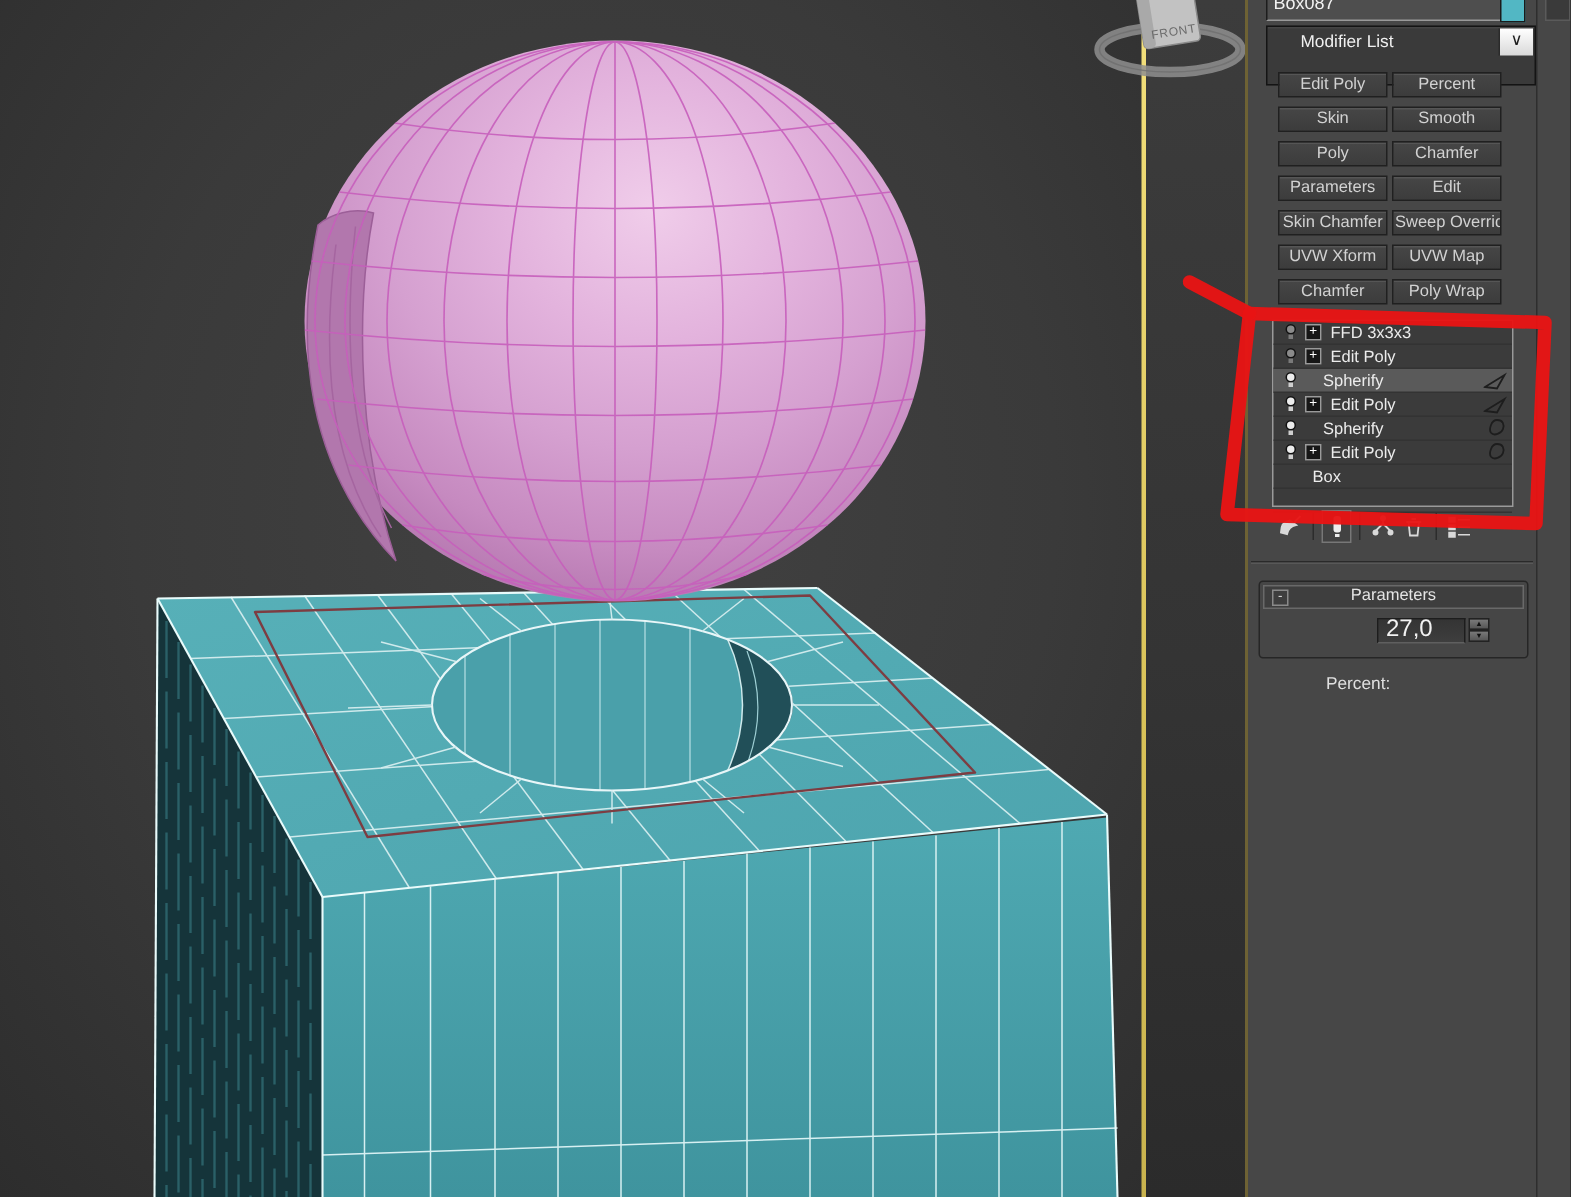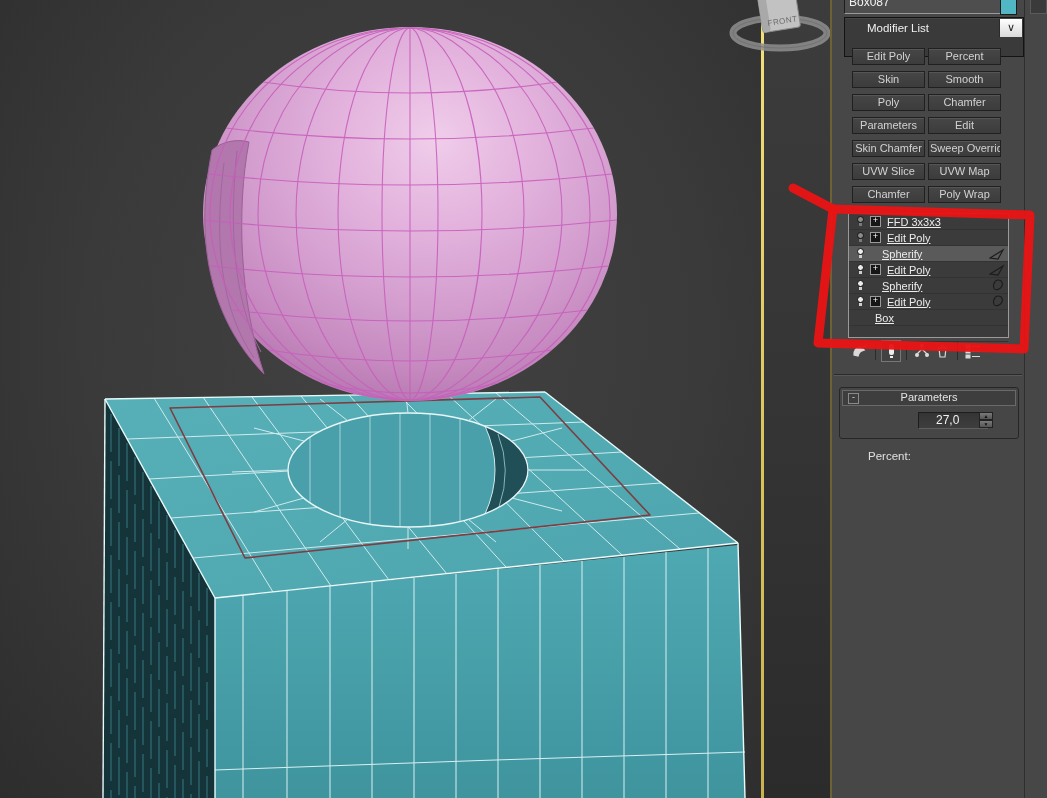"UVW Slice" button.mbtn { text: Slice -> Xform }
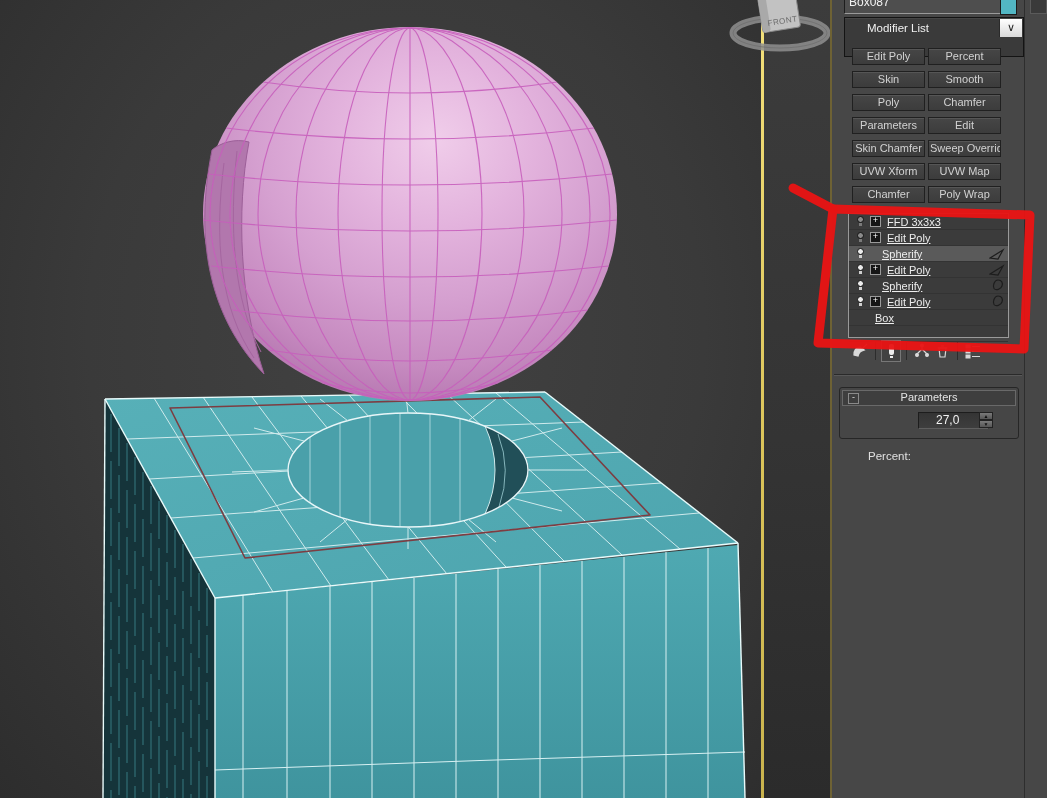"FFD 3x3x3" .slabel { text-decoration: underline -> none }
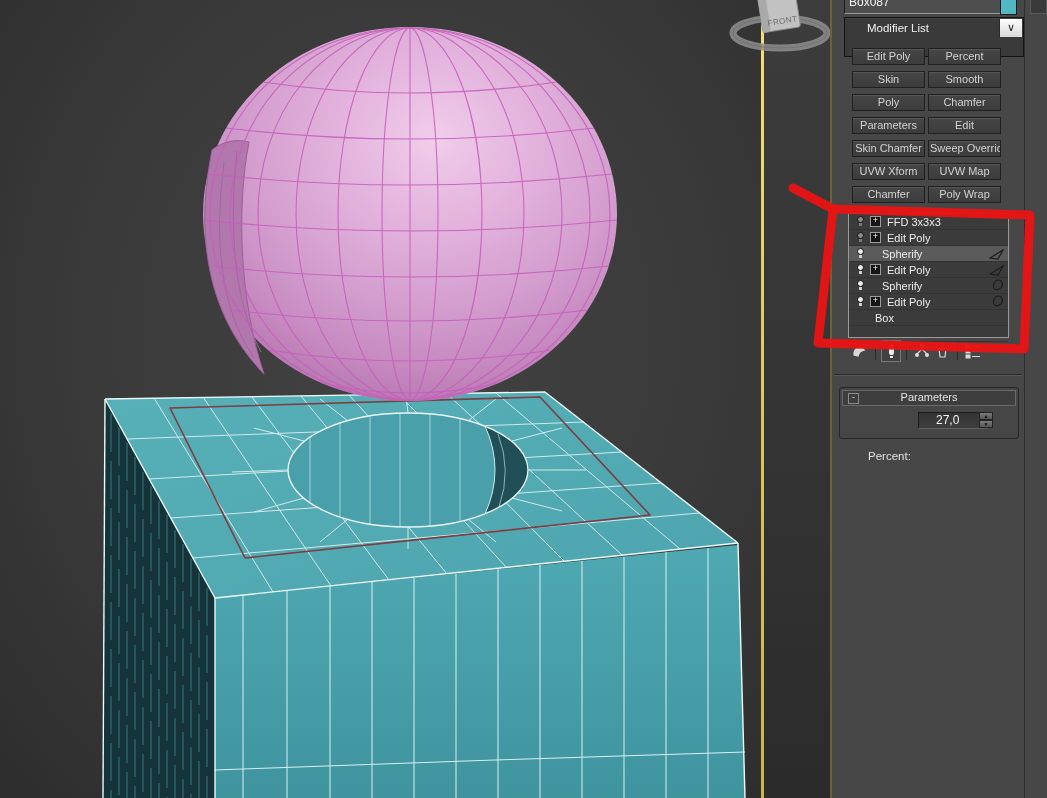"27,0" .spinfield { font-size: 12px -> 16px; padding-left: 17px -> 5px }
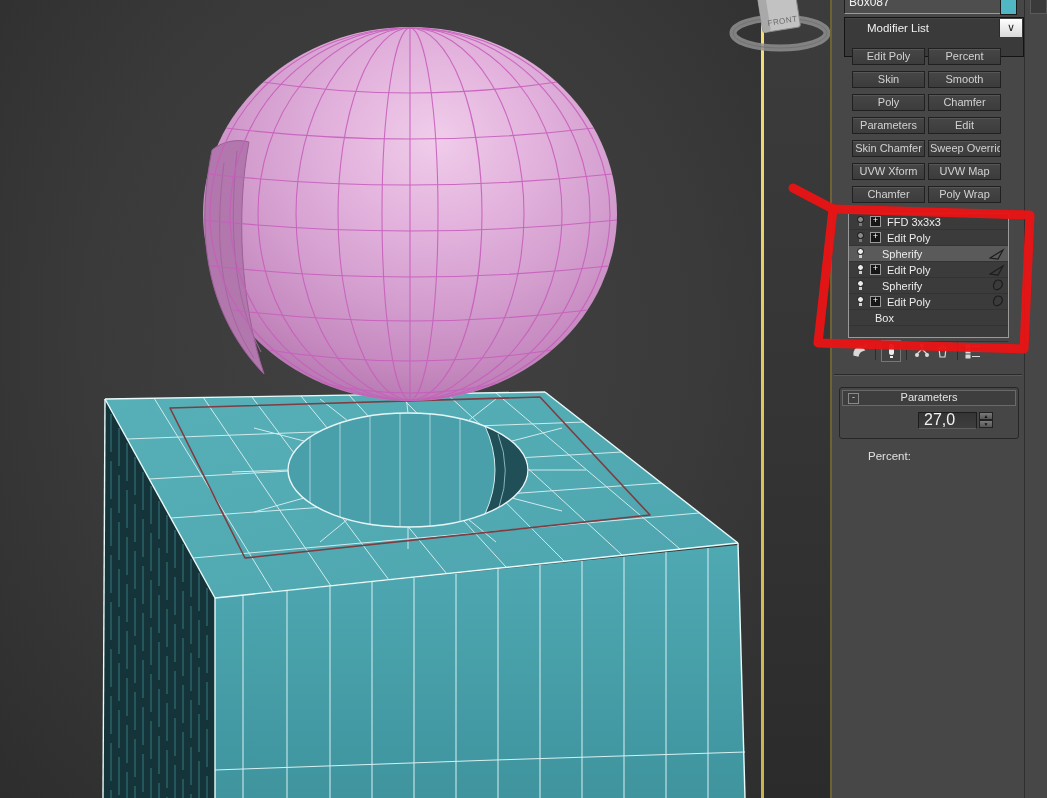"Percent:" .plabel { left: 28px -> 44px }
